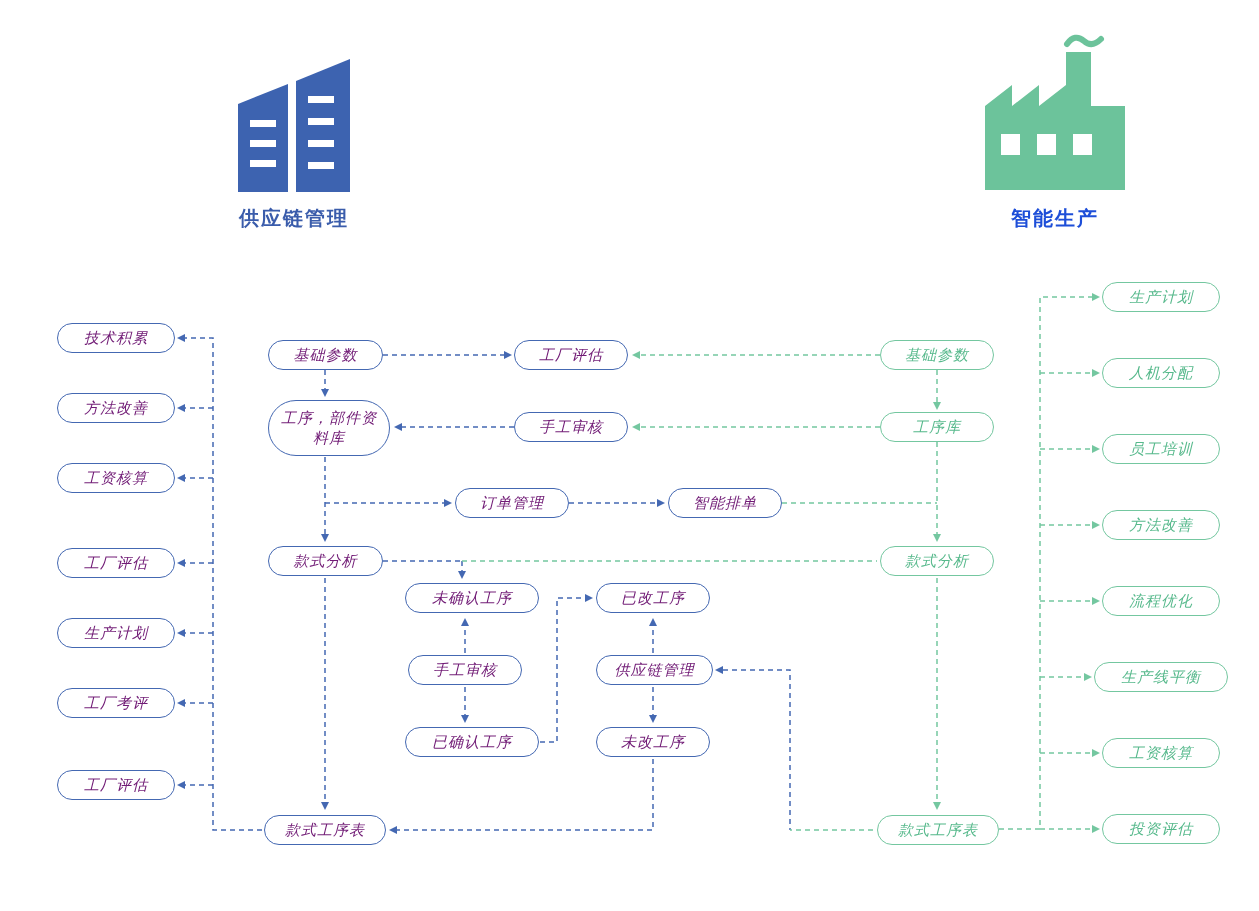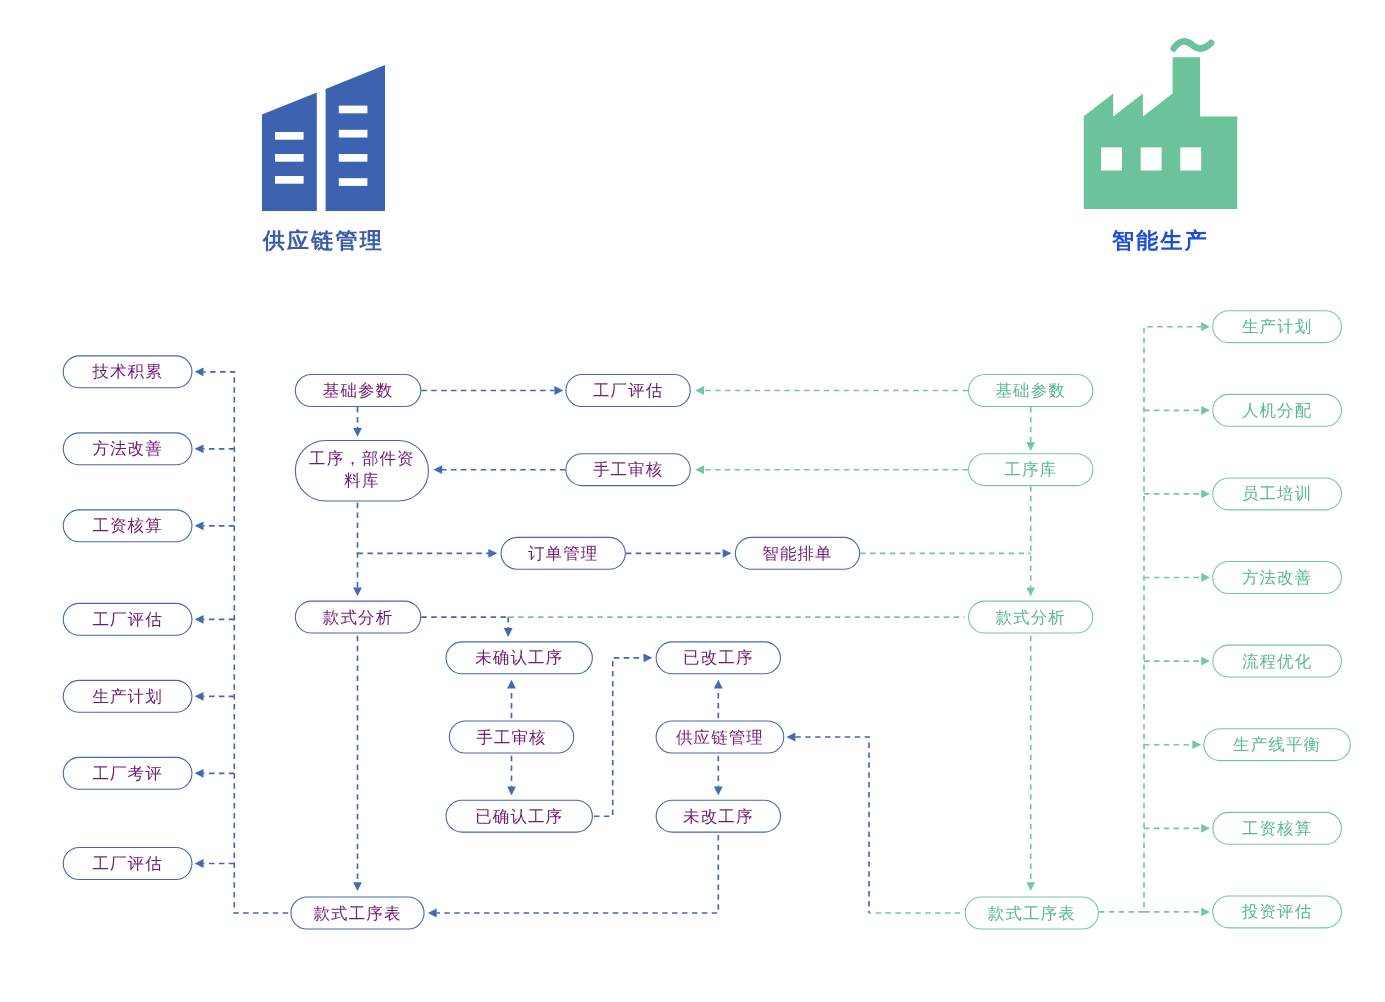"生产计划" .node { font-style: none -> italic }
